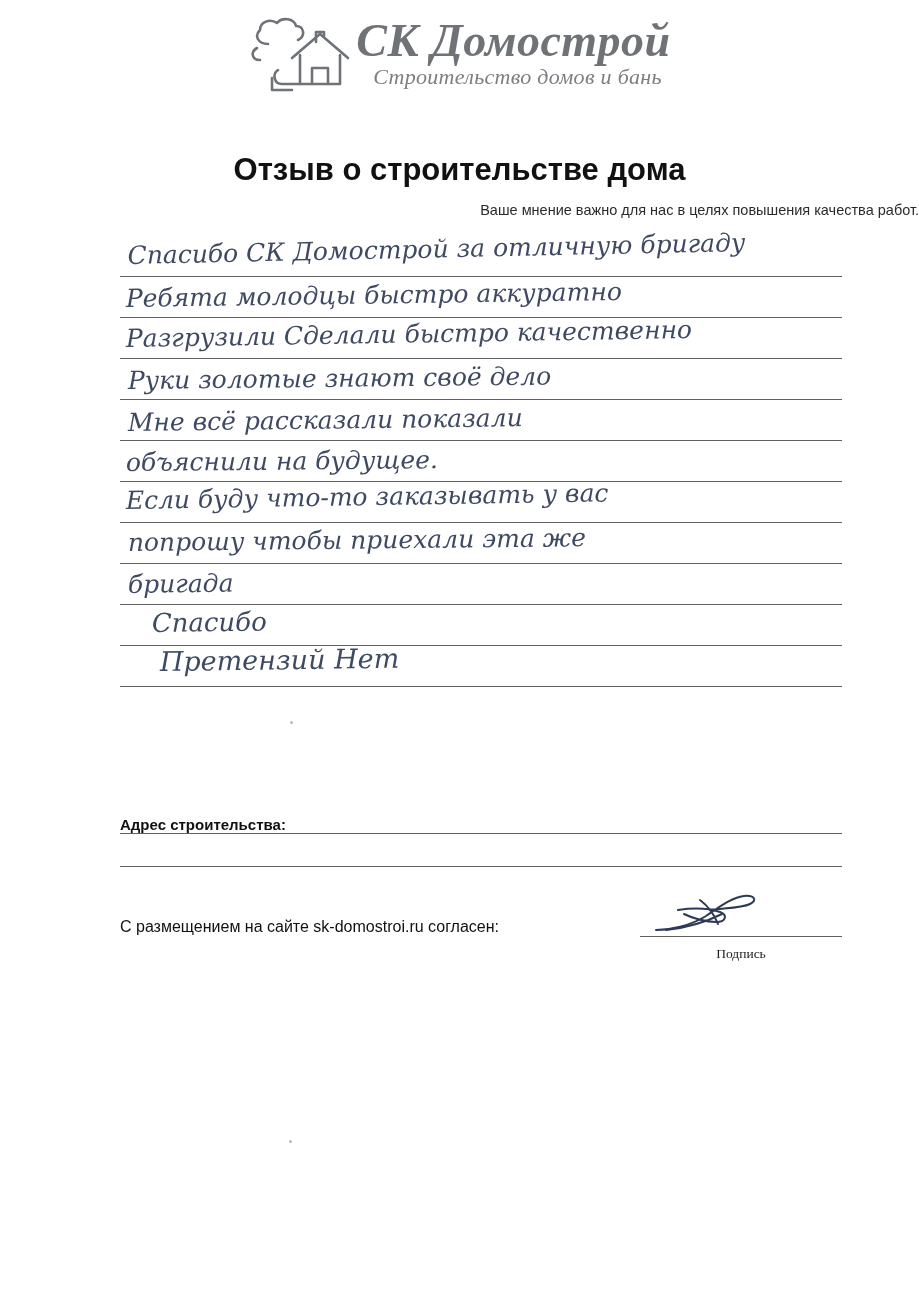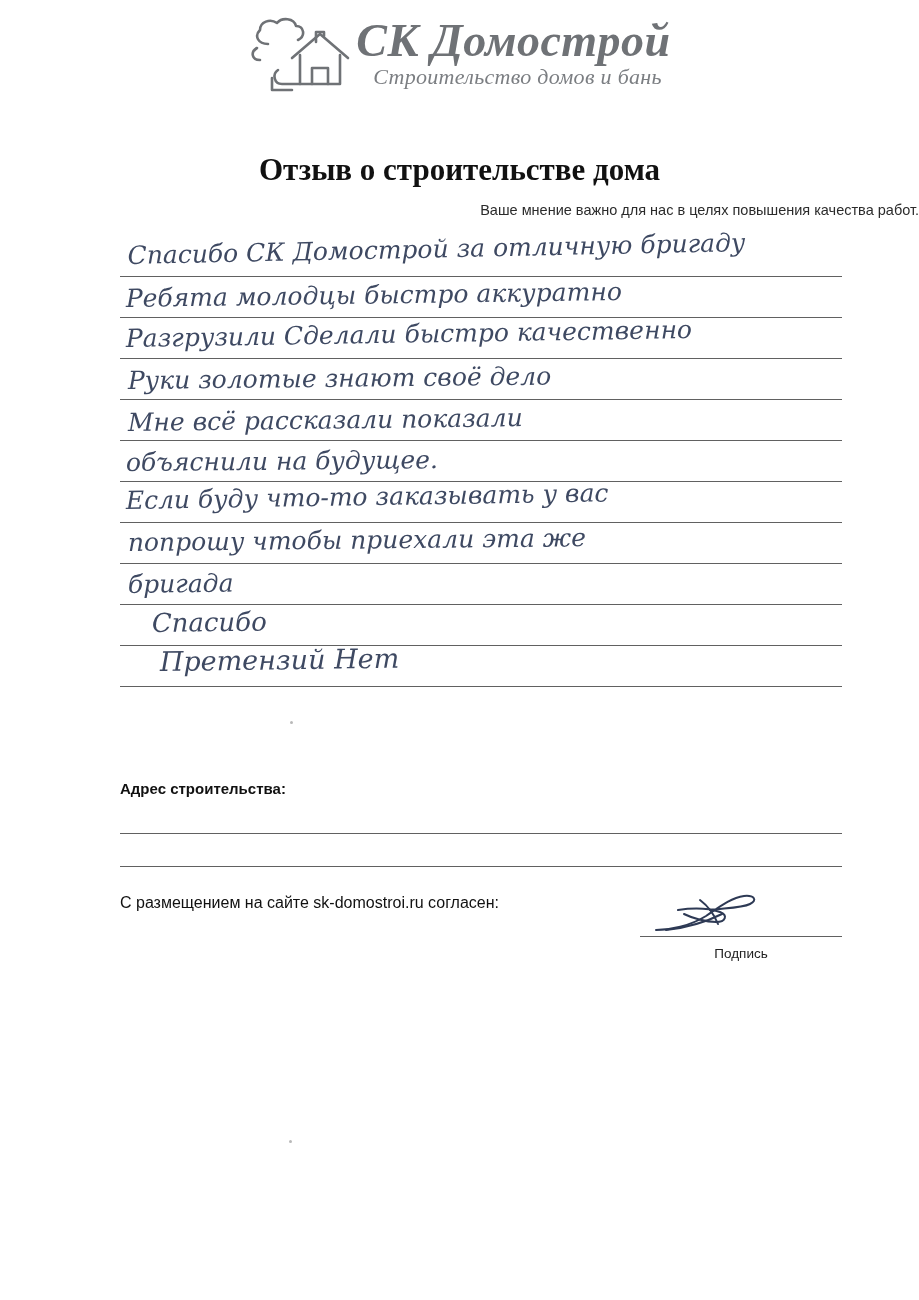"Отзыв о строительстве дома" .doc-title { font-family: Liberation Serif, serif -> Liberation Sans, sans-serif }
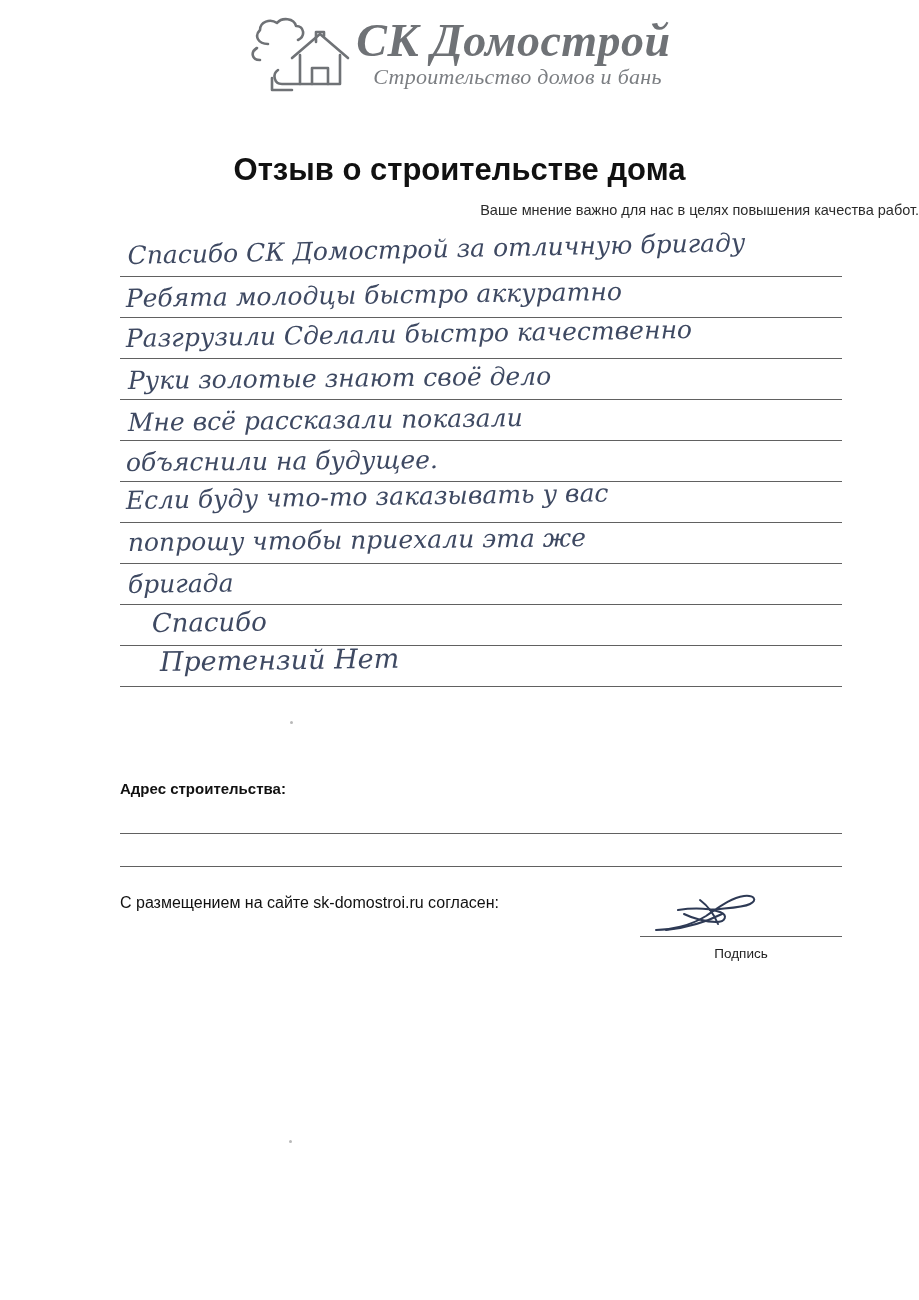"Адрес строительства:" .addr-label { top: 780px -> 816px }
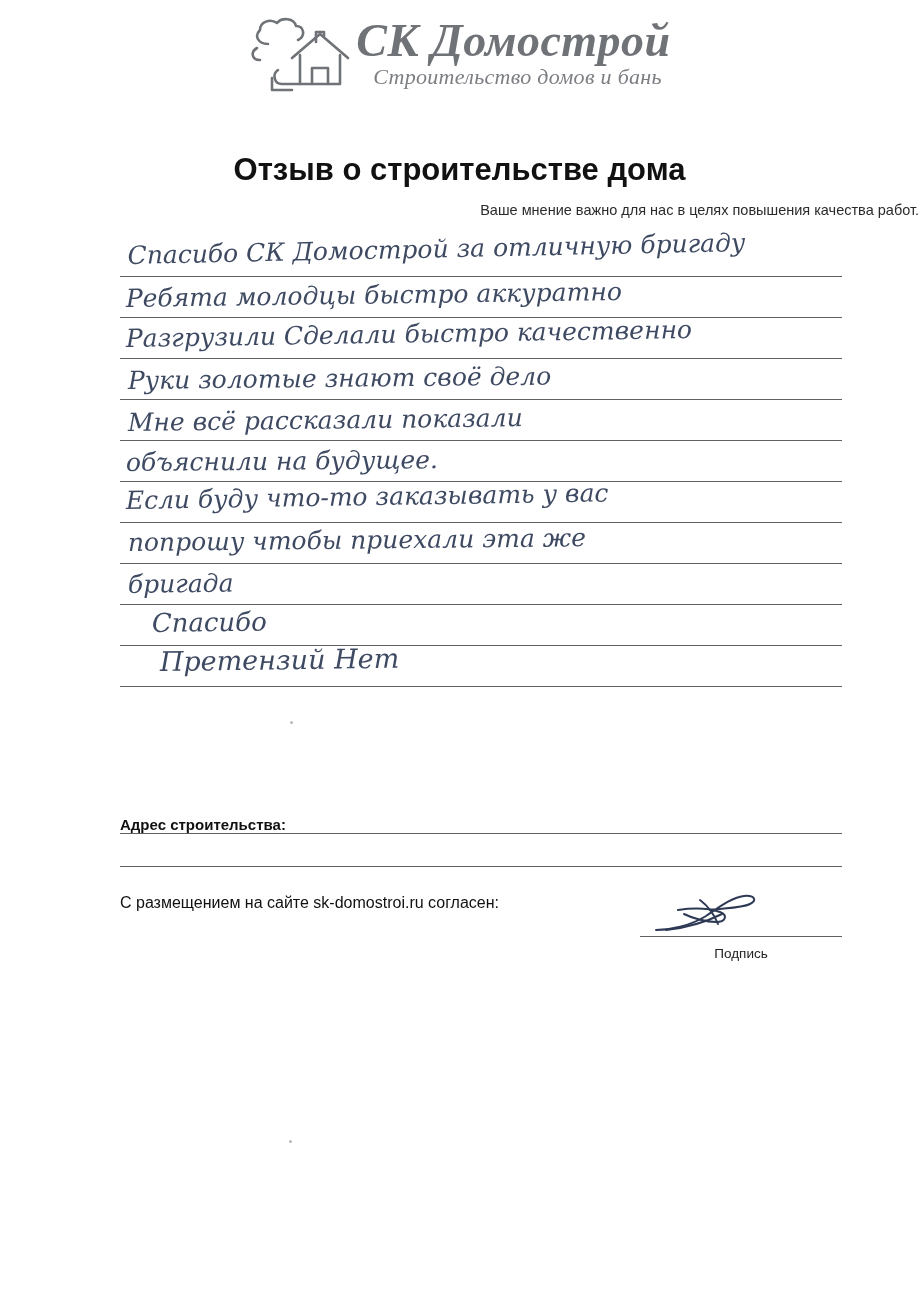"С размещением на сайте sk-domostroi.ru" .consent-text { top: 894px -> 918px }
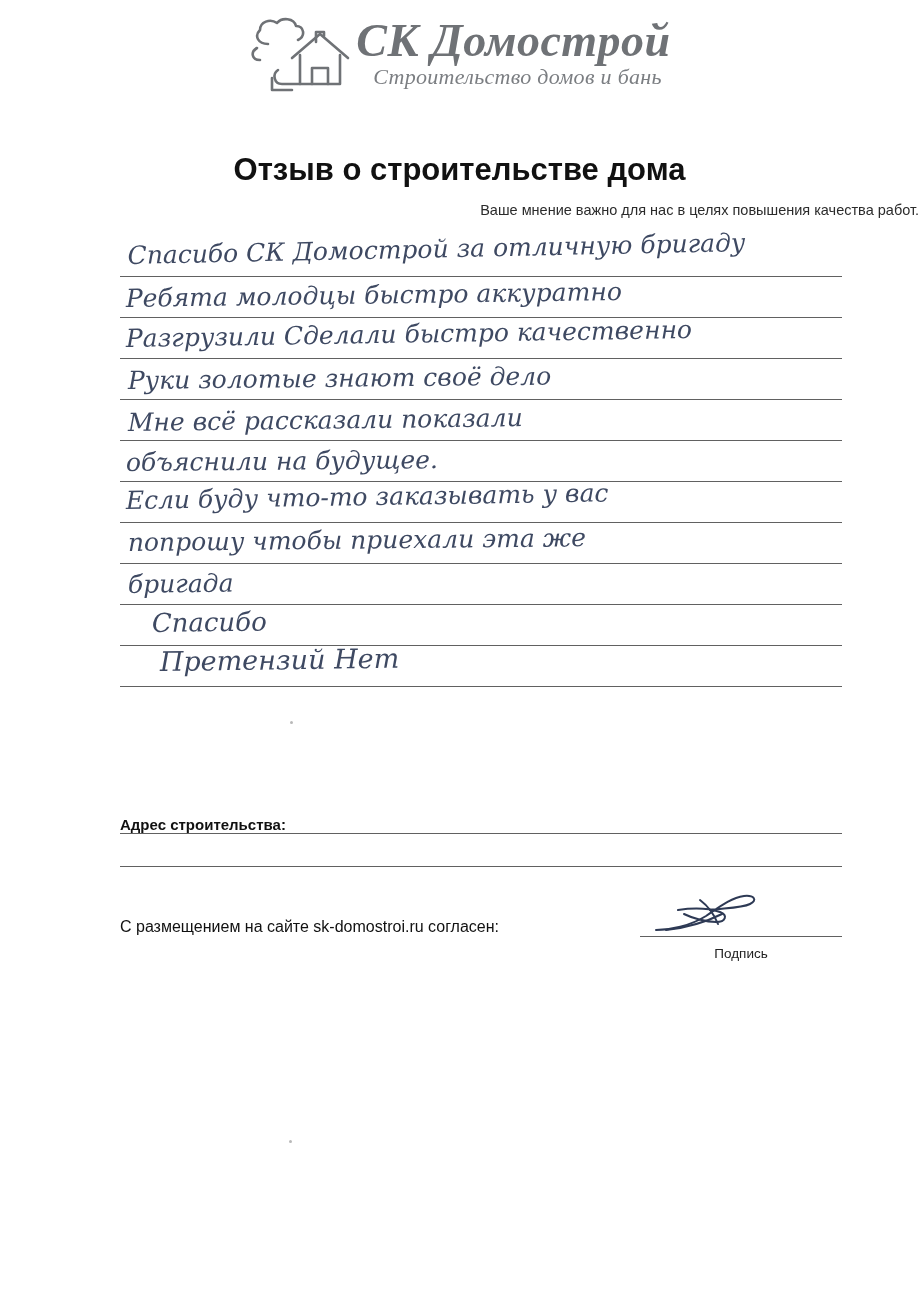"Подпись" .sign-caption { font-family: none -> Liberation Serif, serif }
